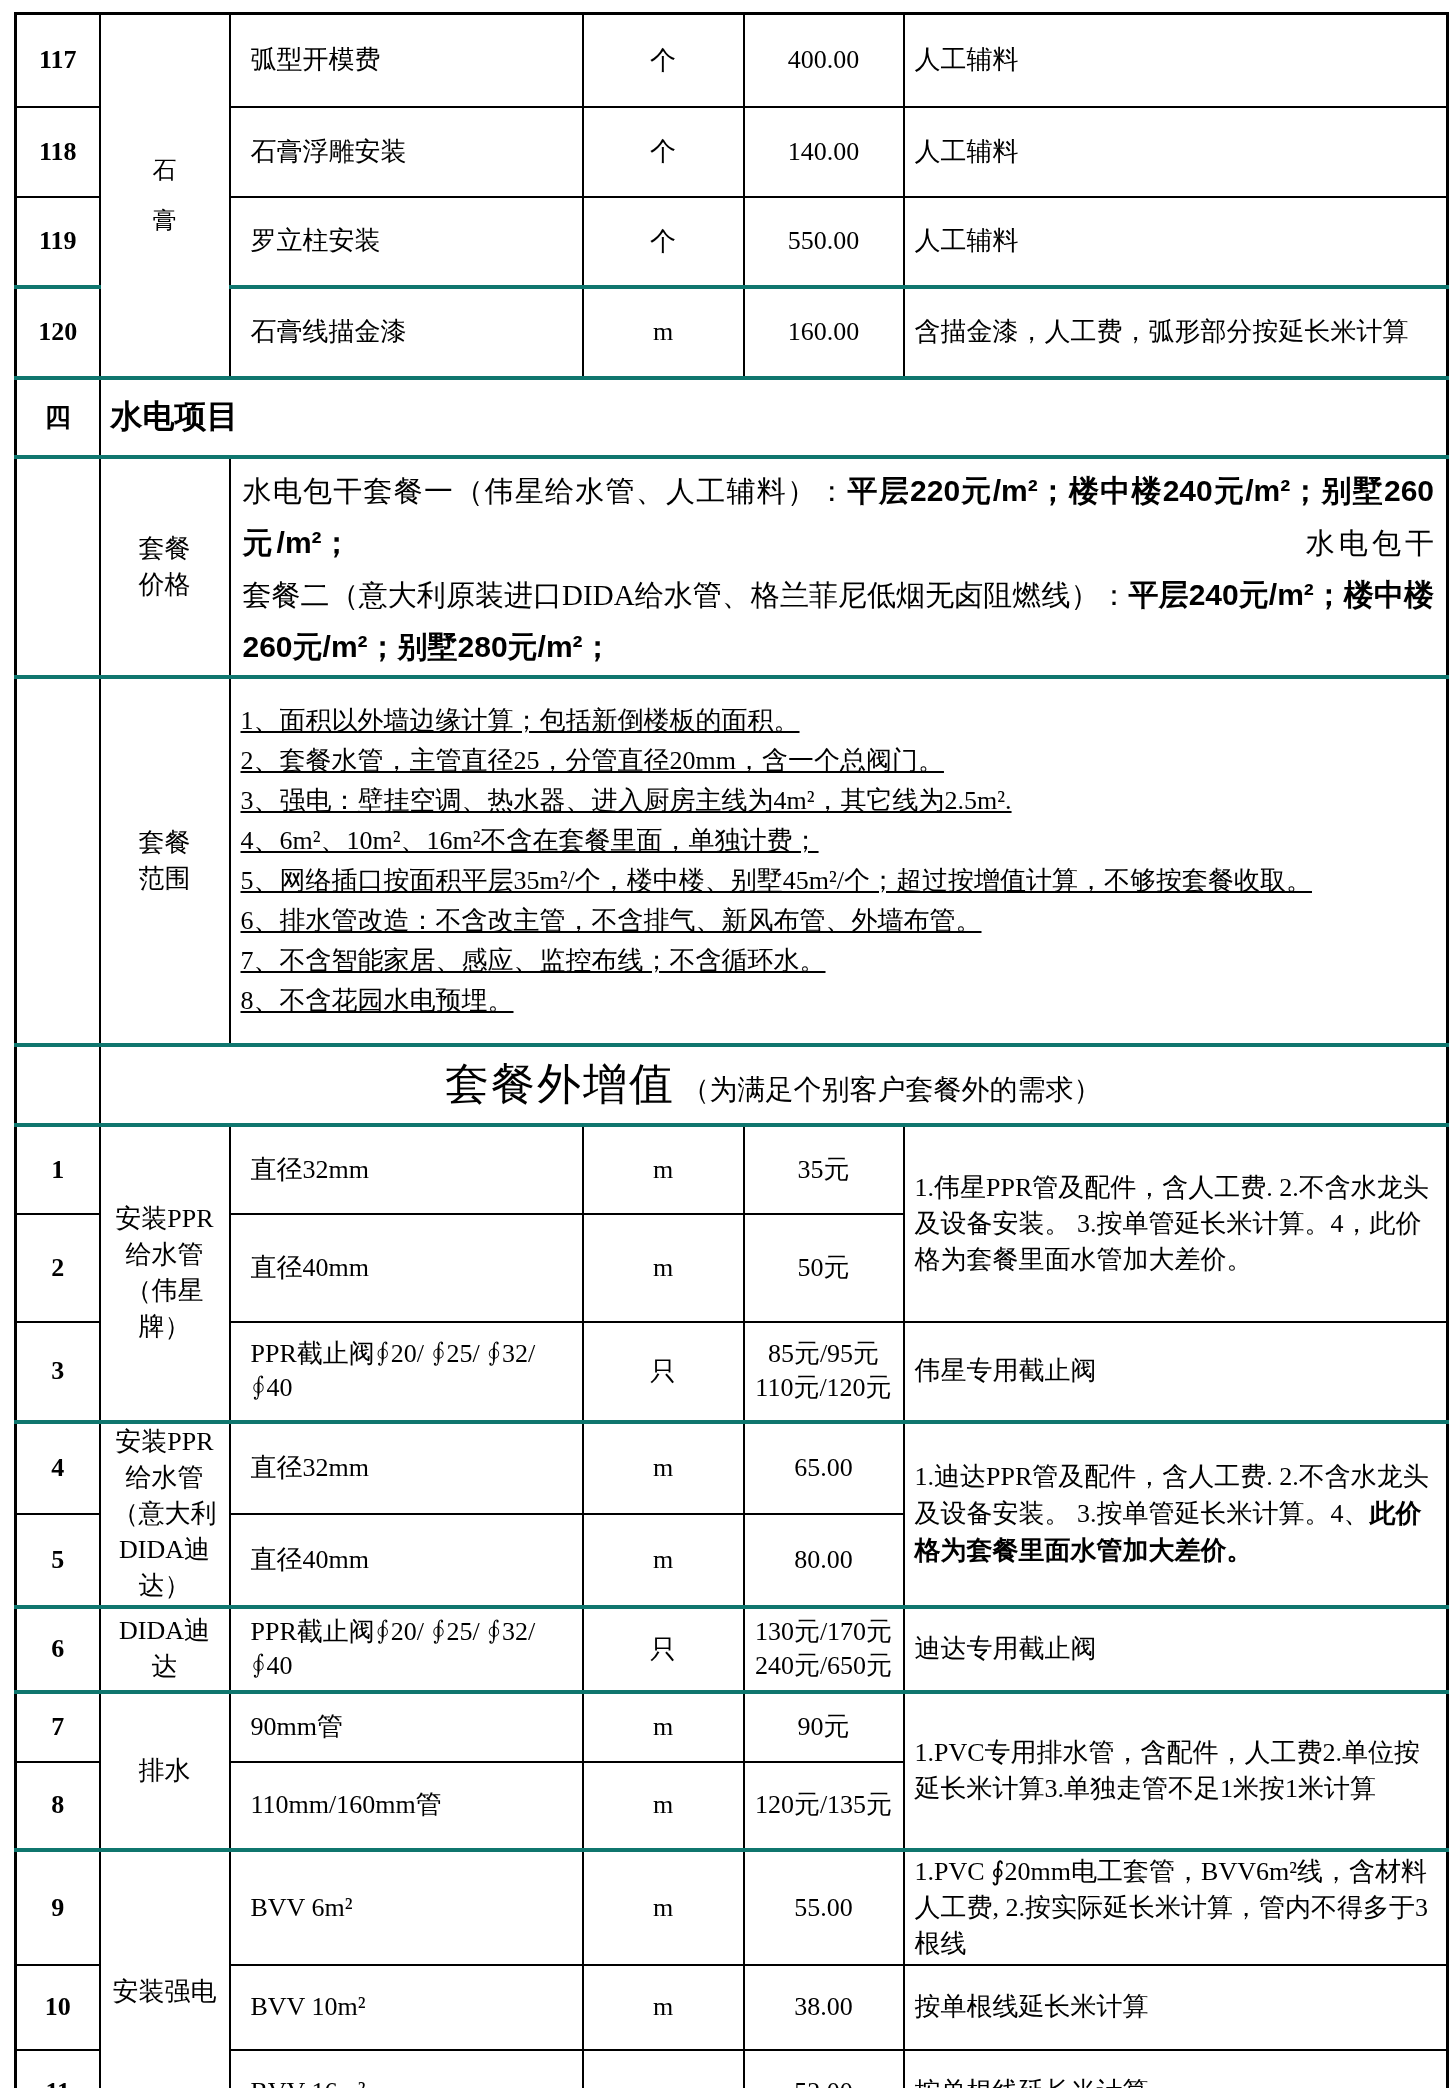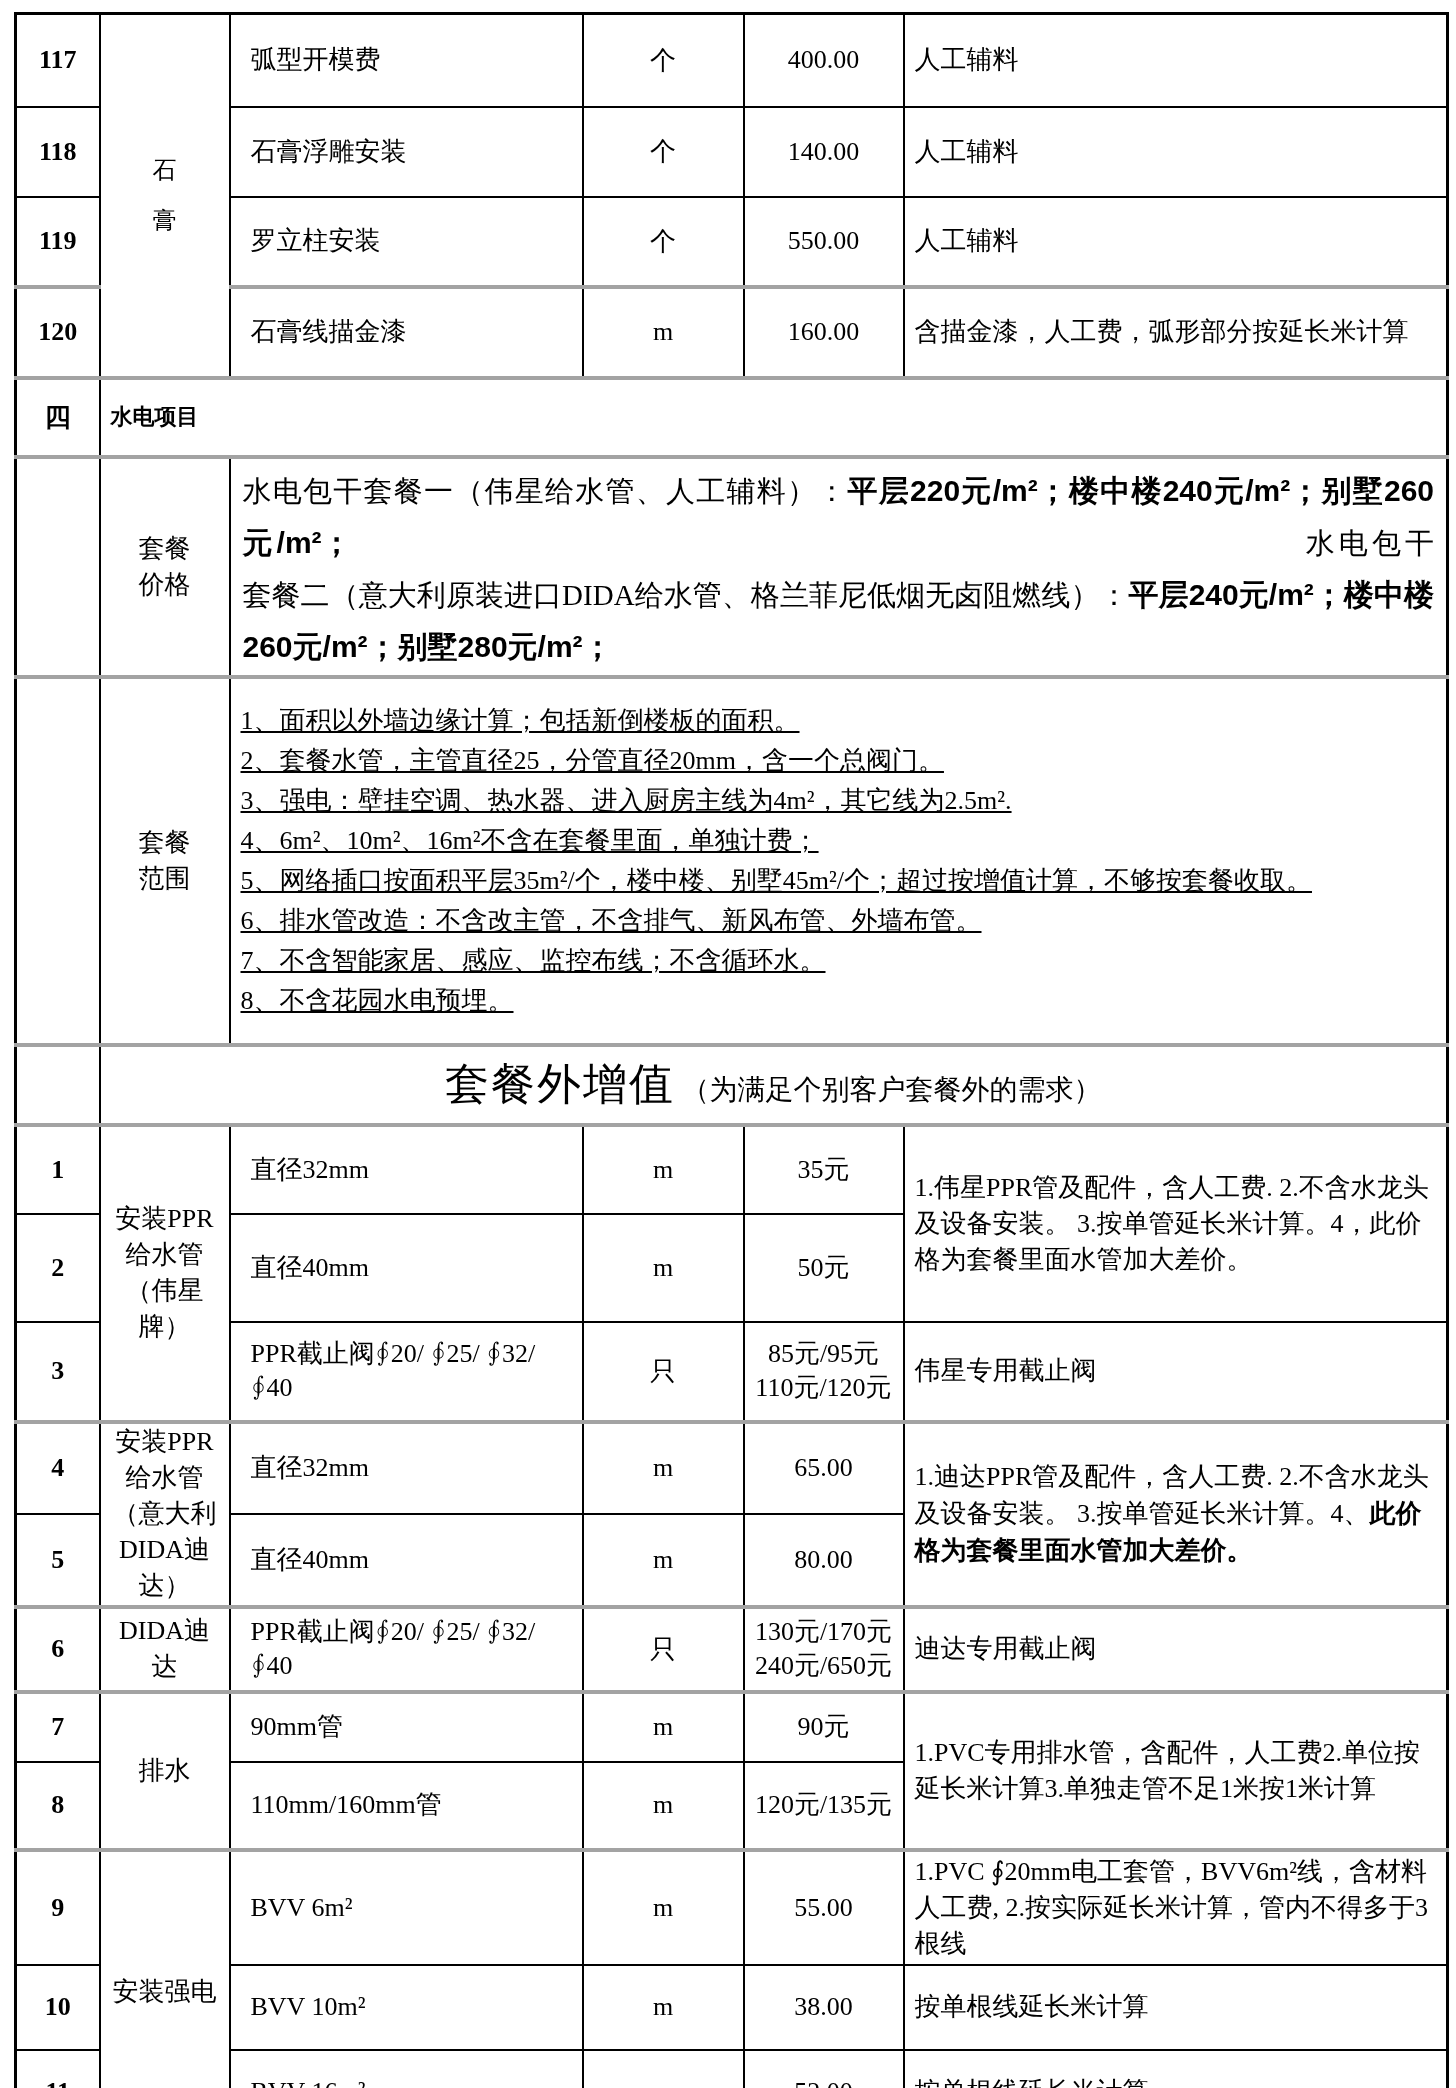"120" tr.thick > td { border-top: 4px solid #a3a3a3 -> 4px solid #0f766e }
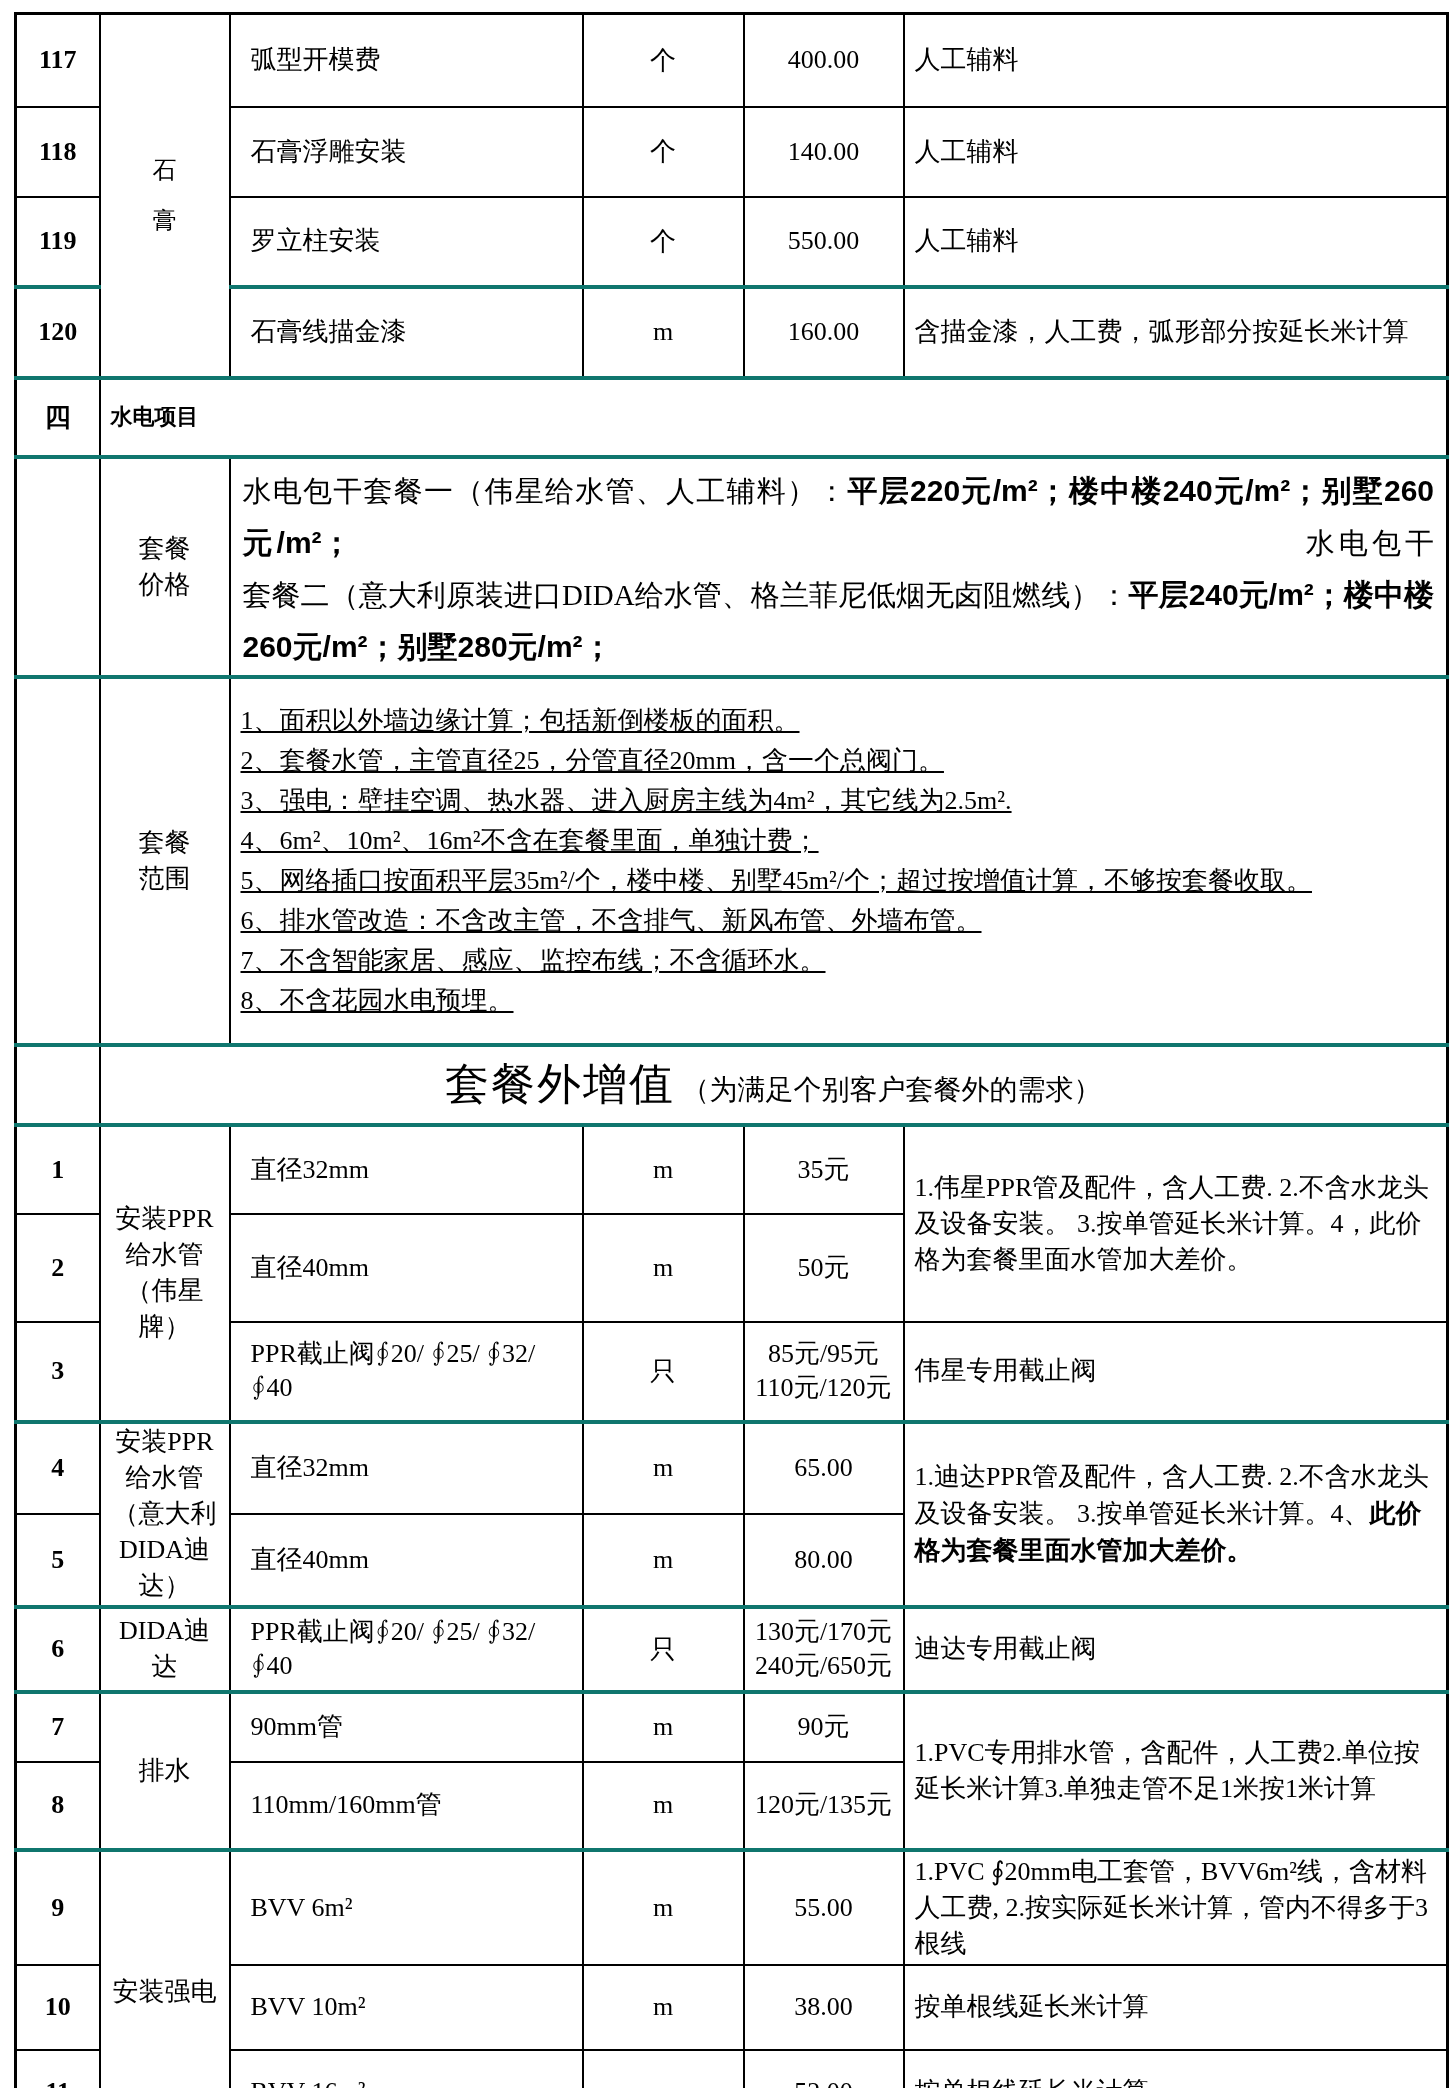"水电项目" td.sec-title { font-size: 22px -> 32px }
